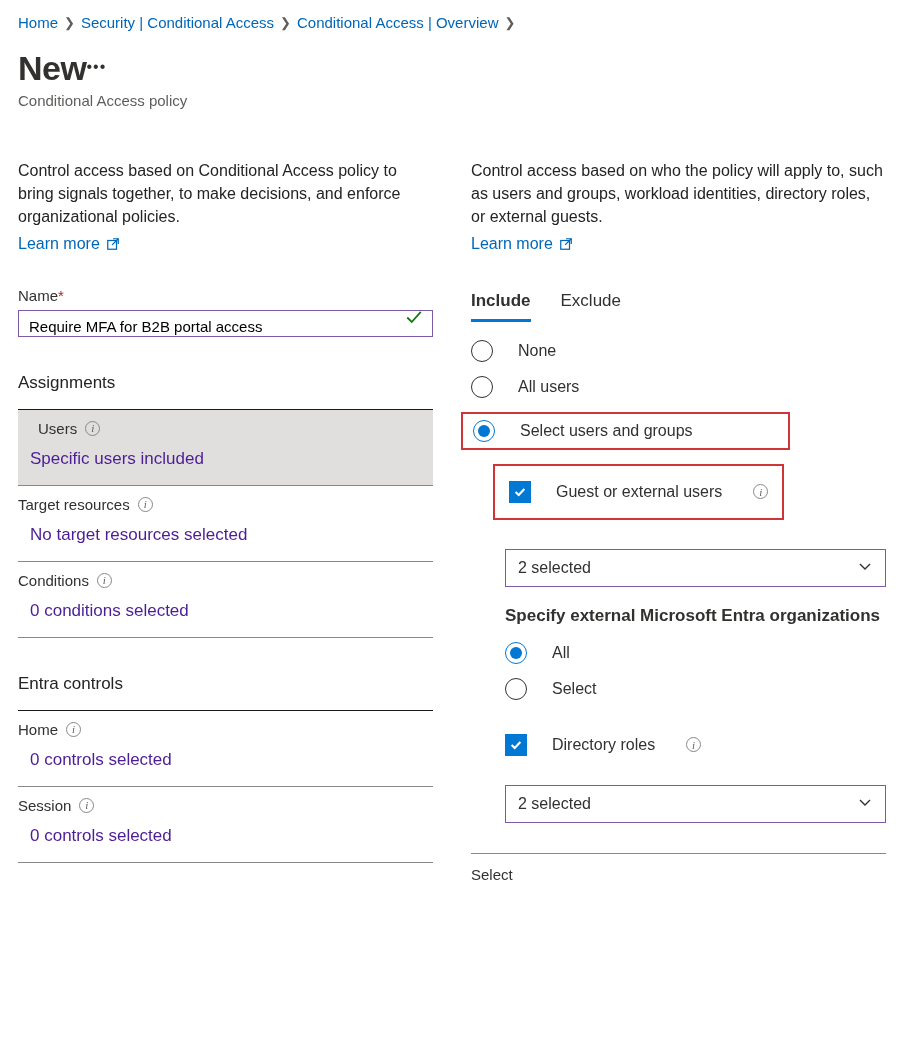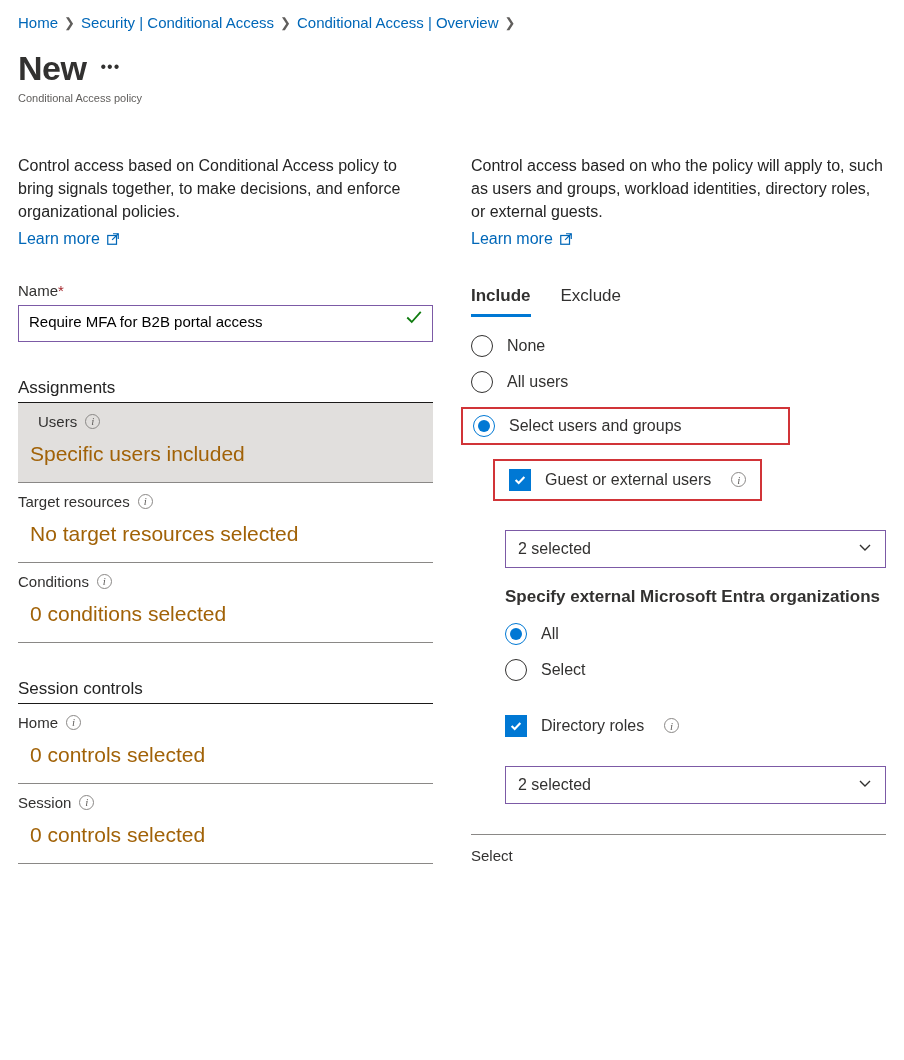"New" .title-row { gap: 14px -> none }
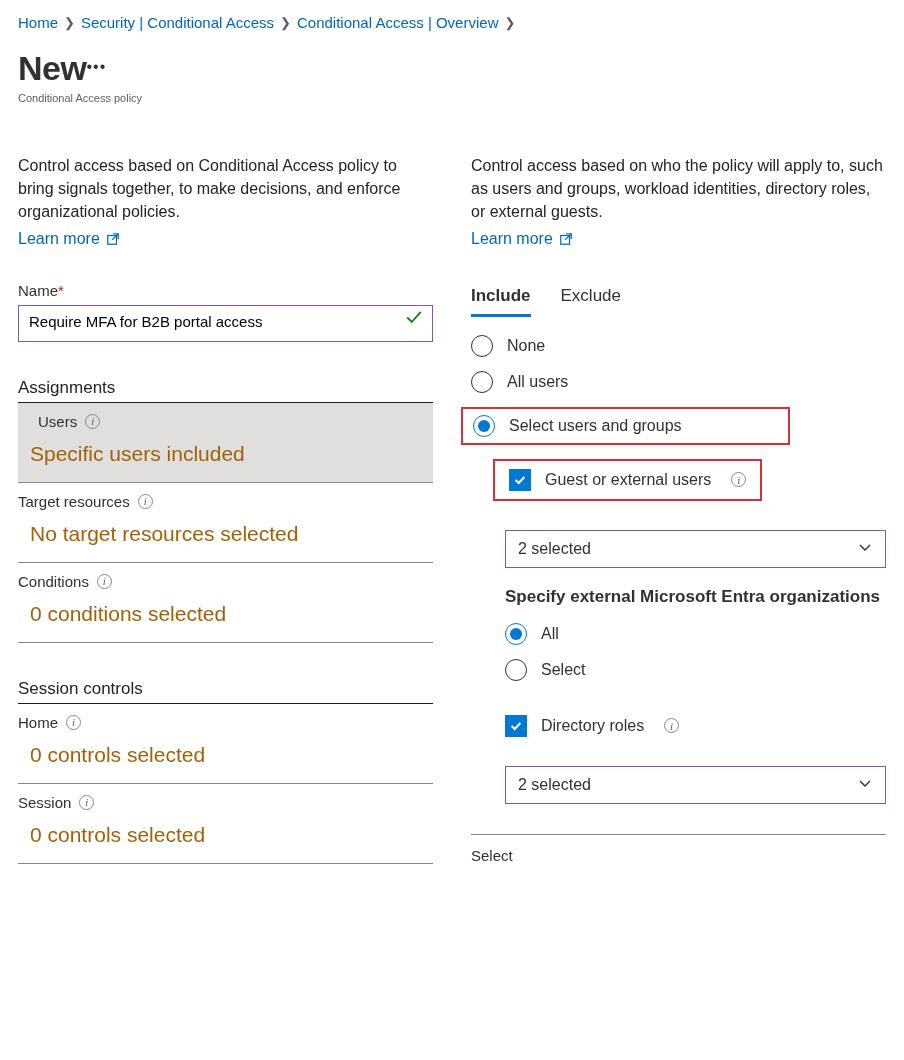"Conditional Access policy" .subtitle { font-size: 11px -> 15px }
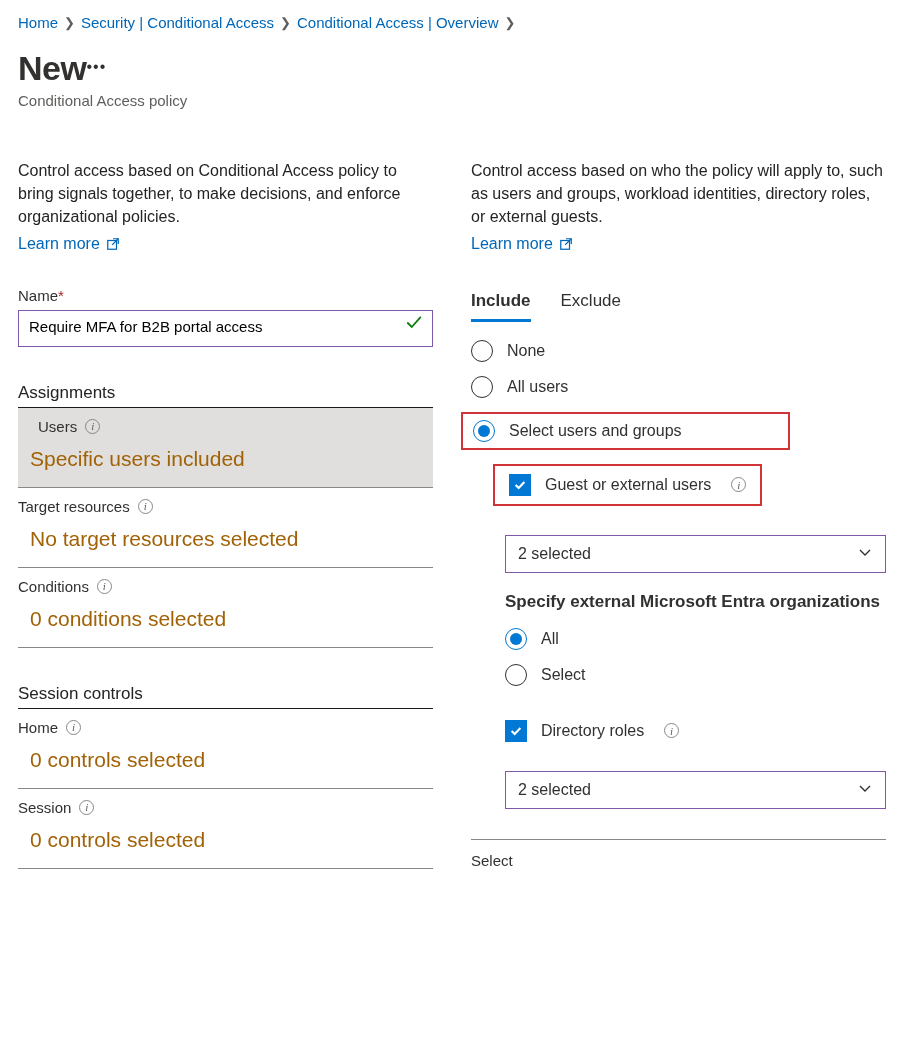"Require MFA for B2B portal" .text-input { padding: 7px 36px 11px 10px -> 7px 36px 1px 10px }
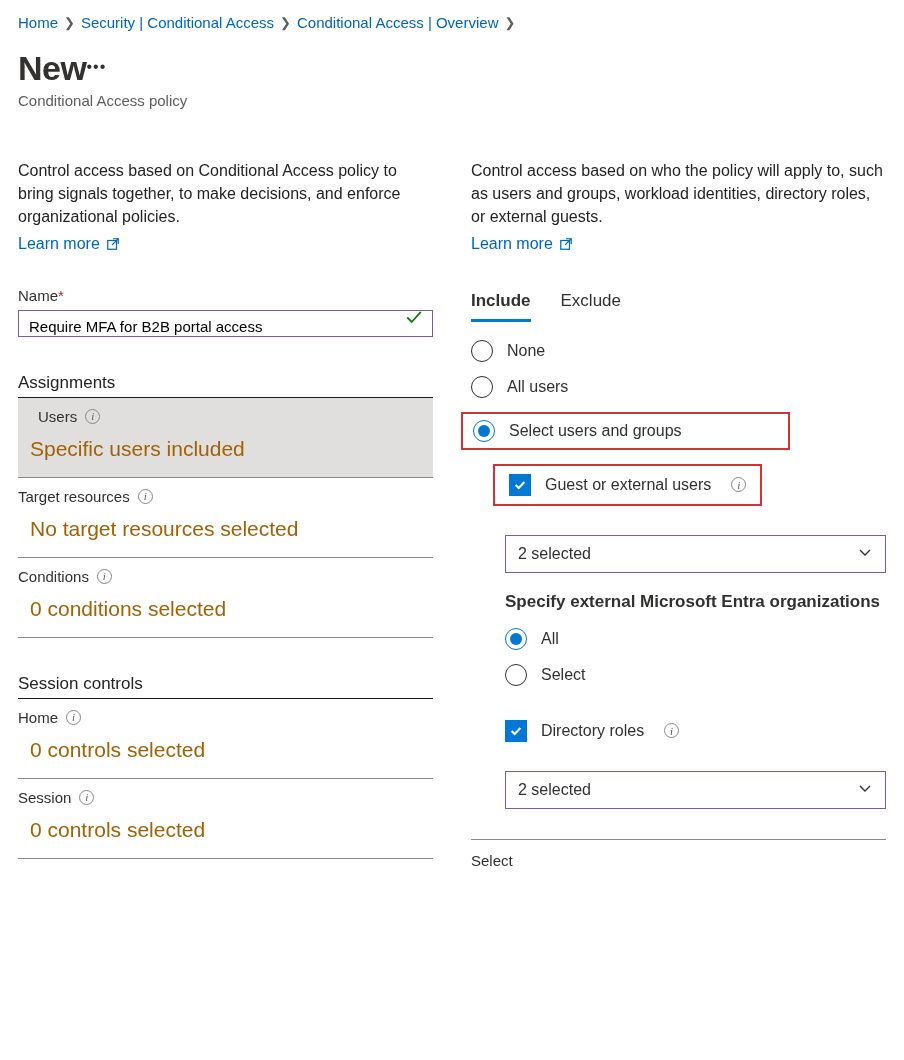"None" .radio-row, .check-row { gap: 14px -> 25px }
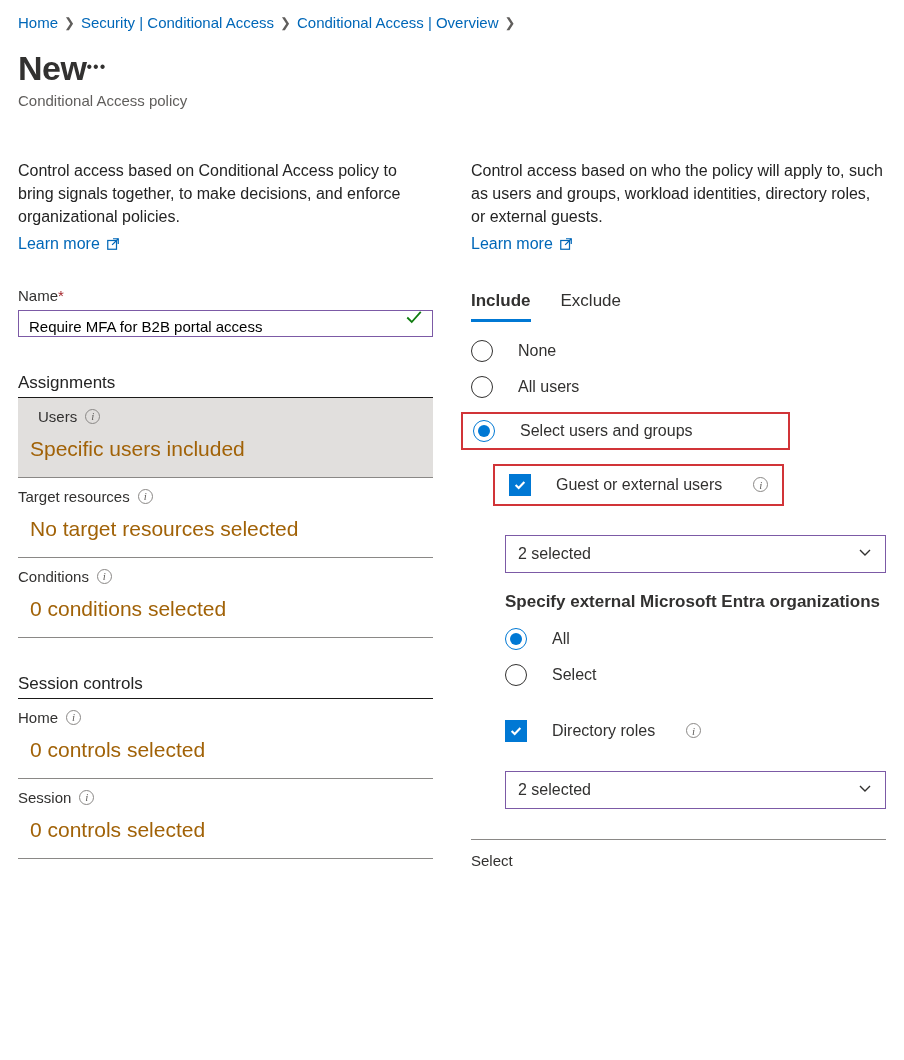"Assignments" .section-h { padding-bottom: 4px -> 16px }
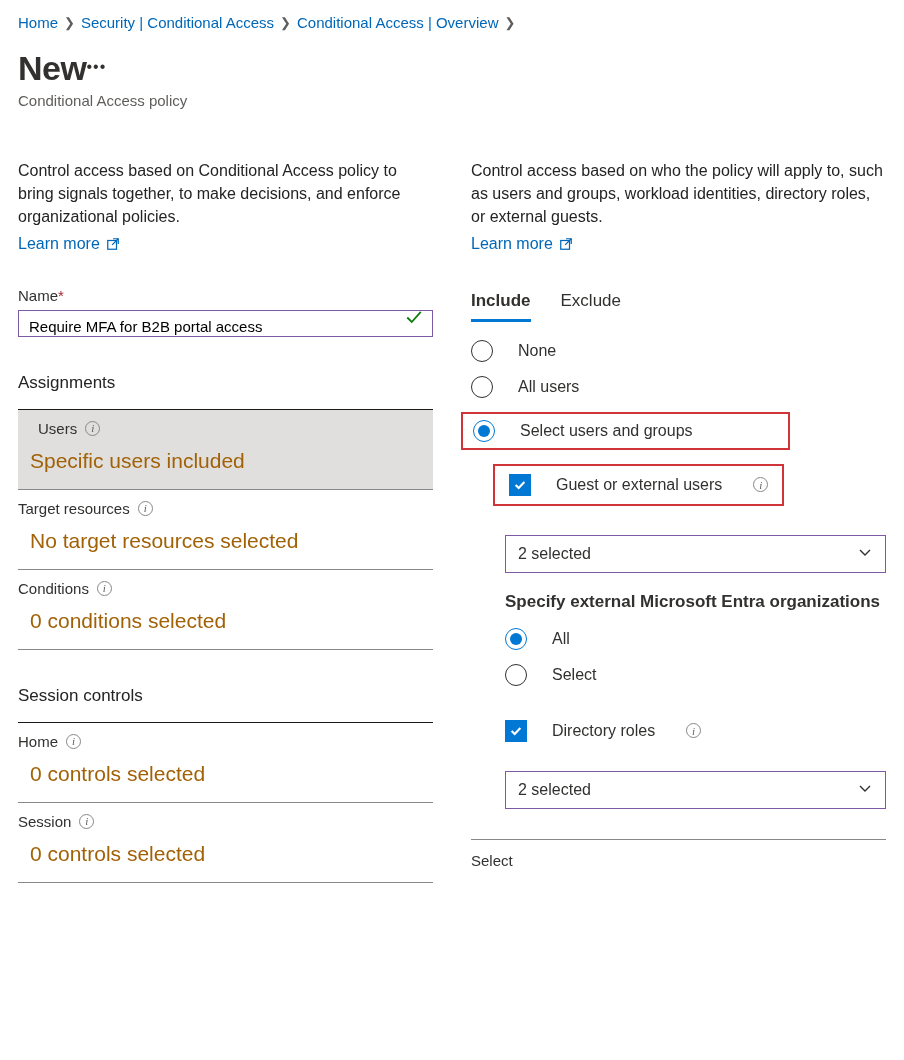"Specific users included" .sub-link { color: #a16207 -> #4c1d95; font-size: 21px -> 17px }
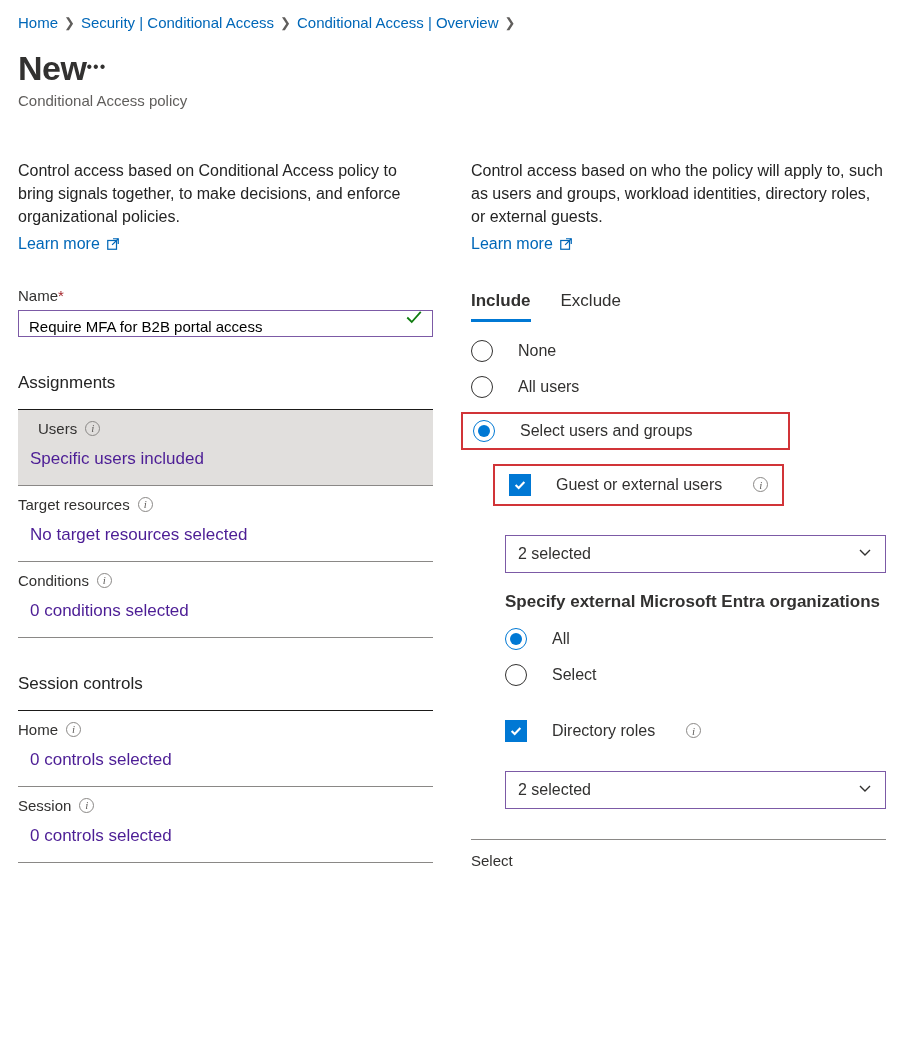"Guest or external users" .redwrap2 { padding: 8px 14px -> 15px 14px }
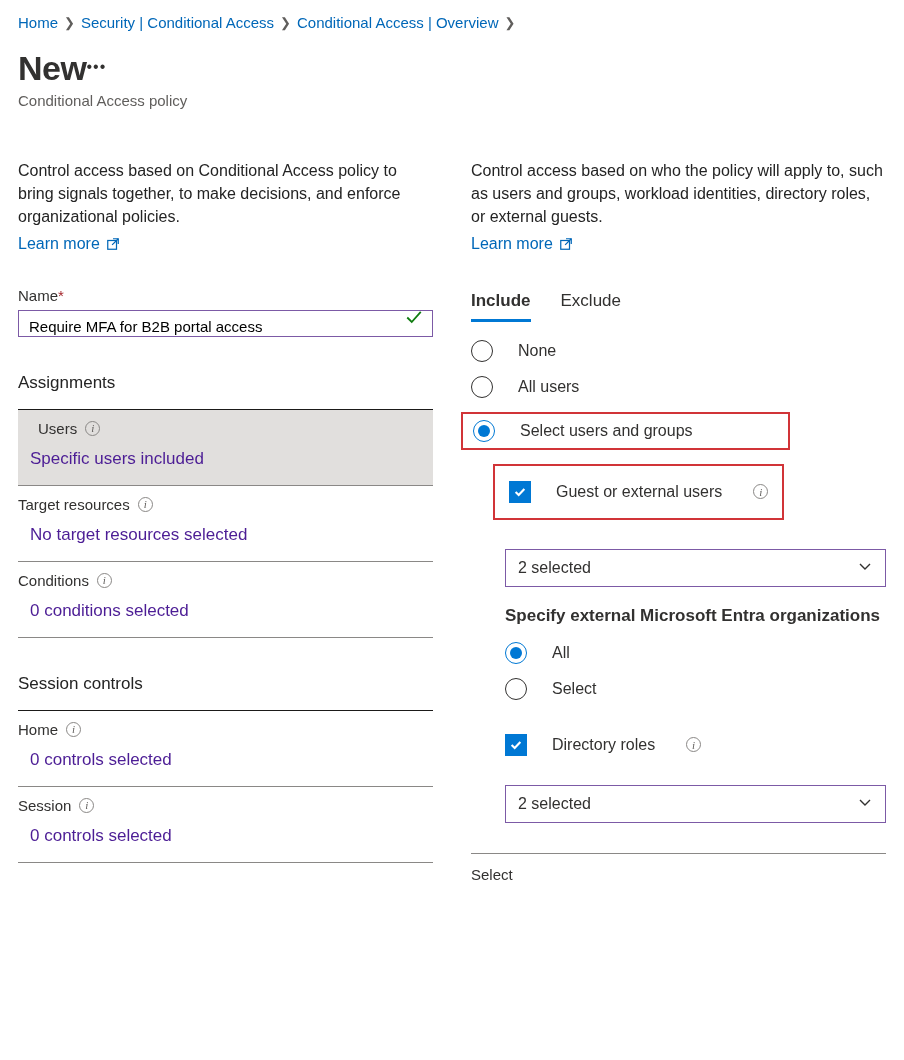"Session controls" div.section-h { text: Session -> Entra }
